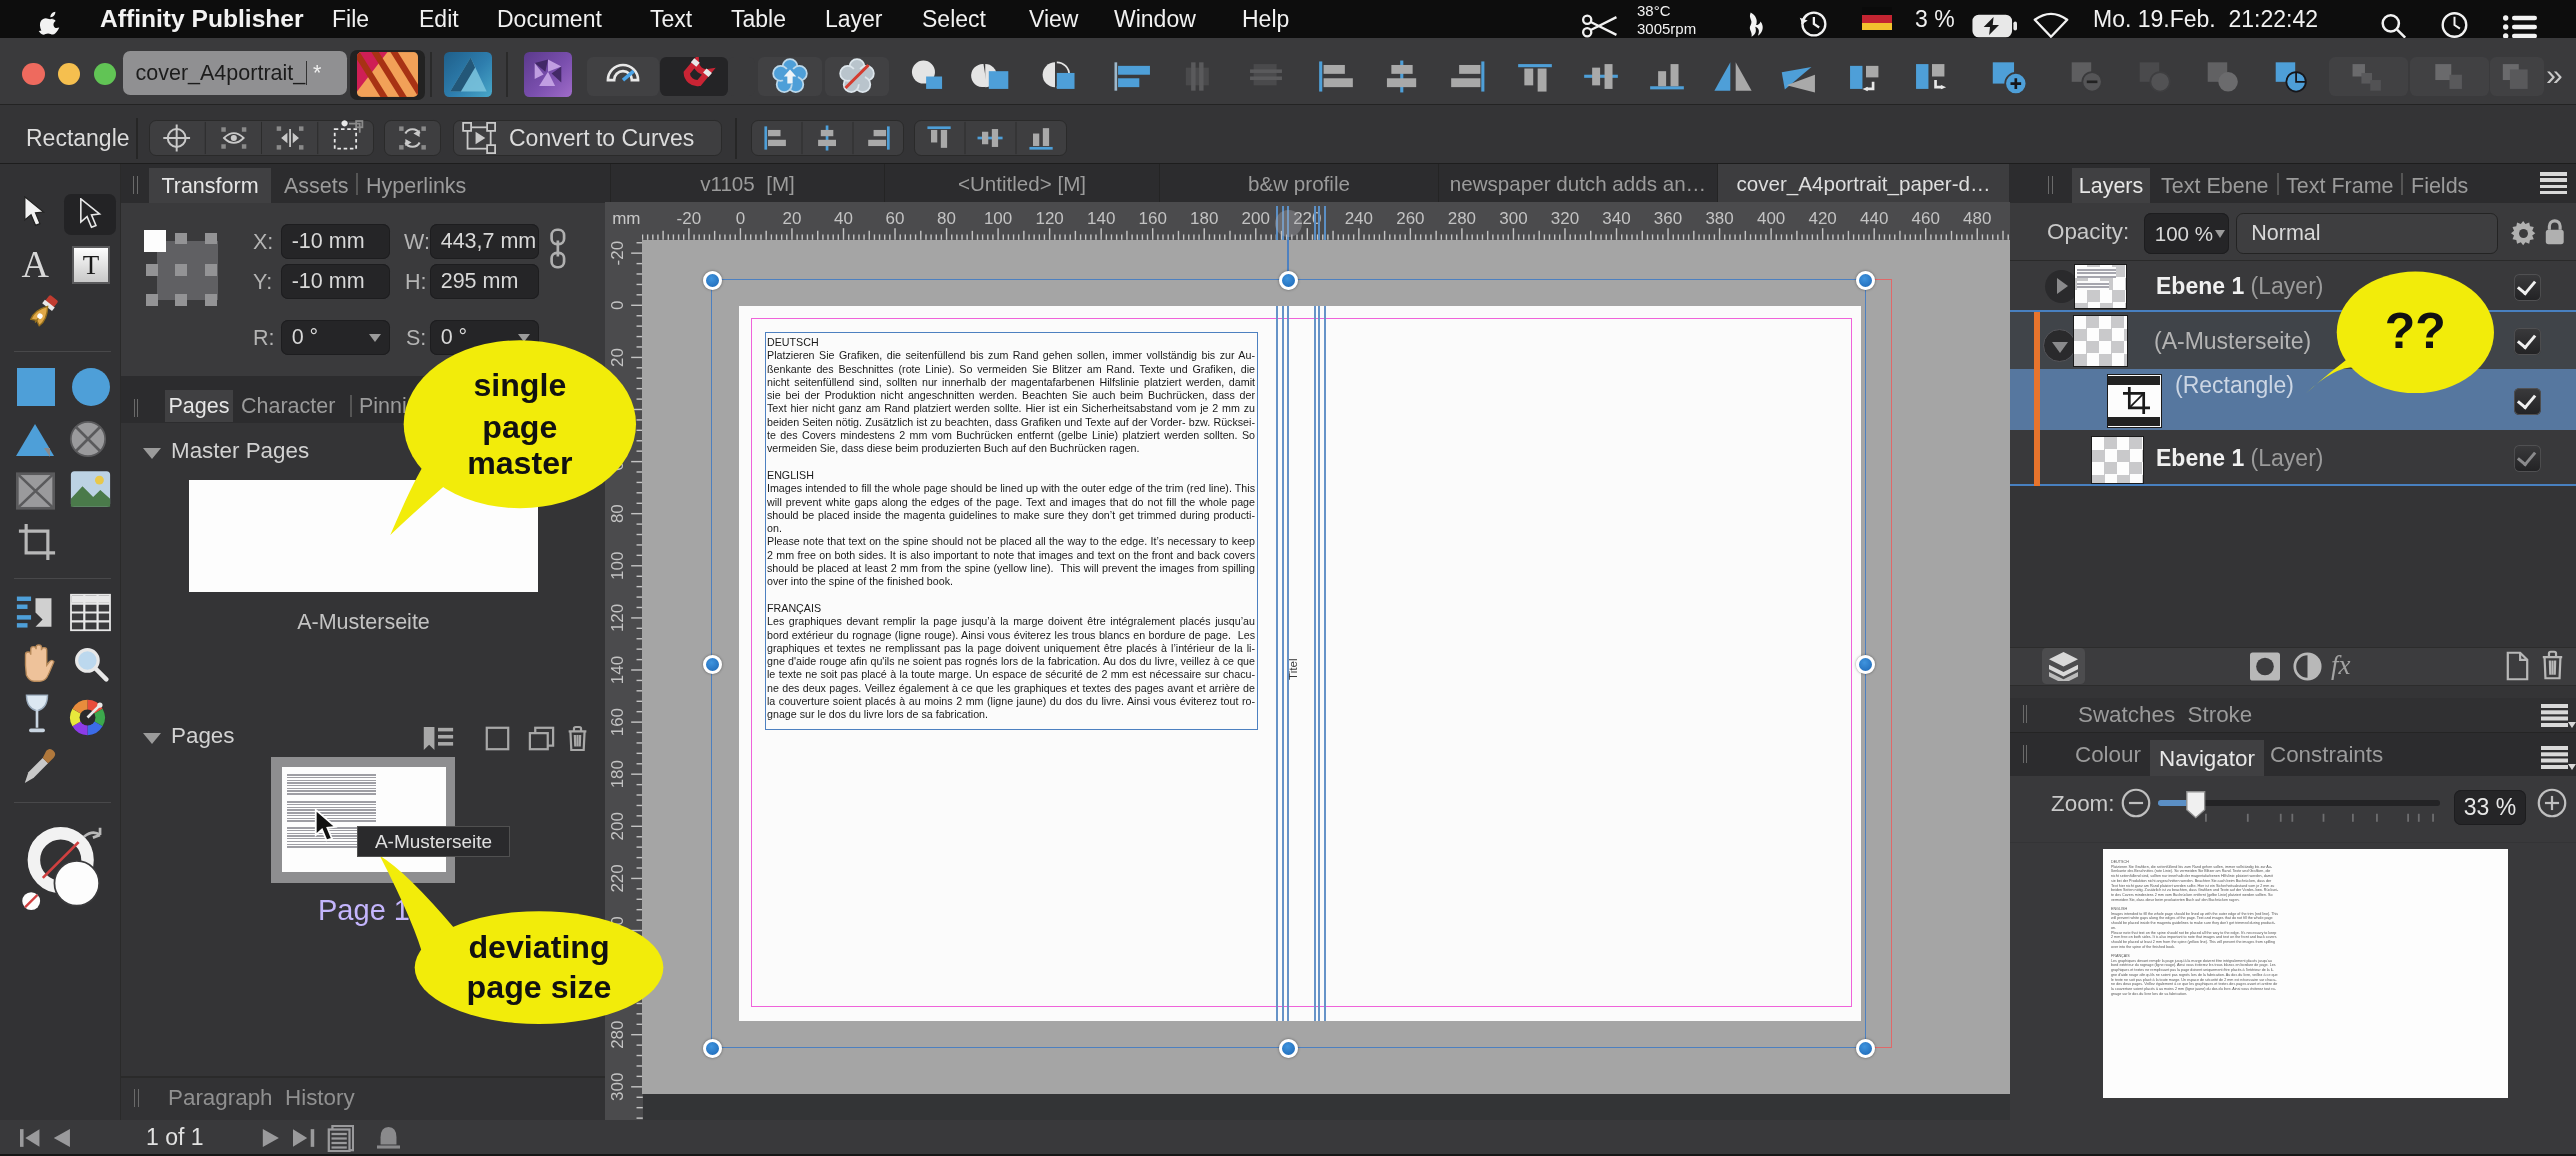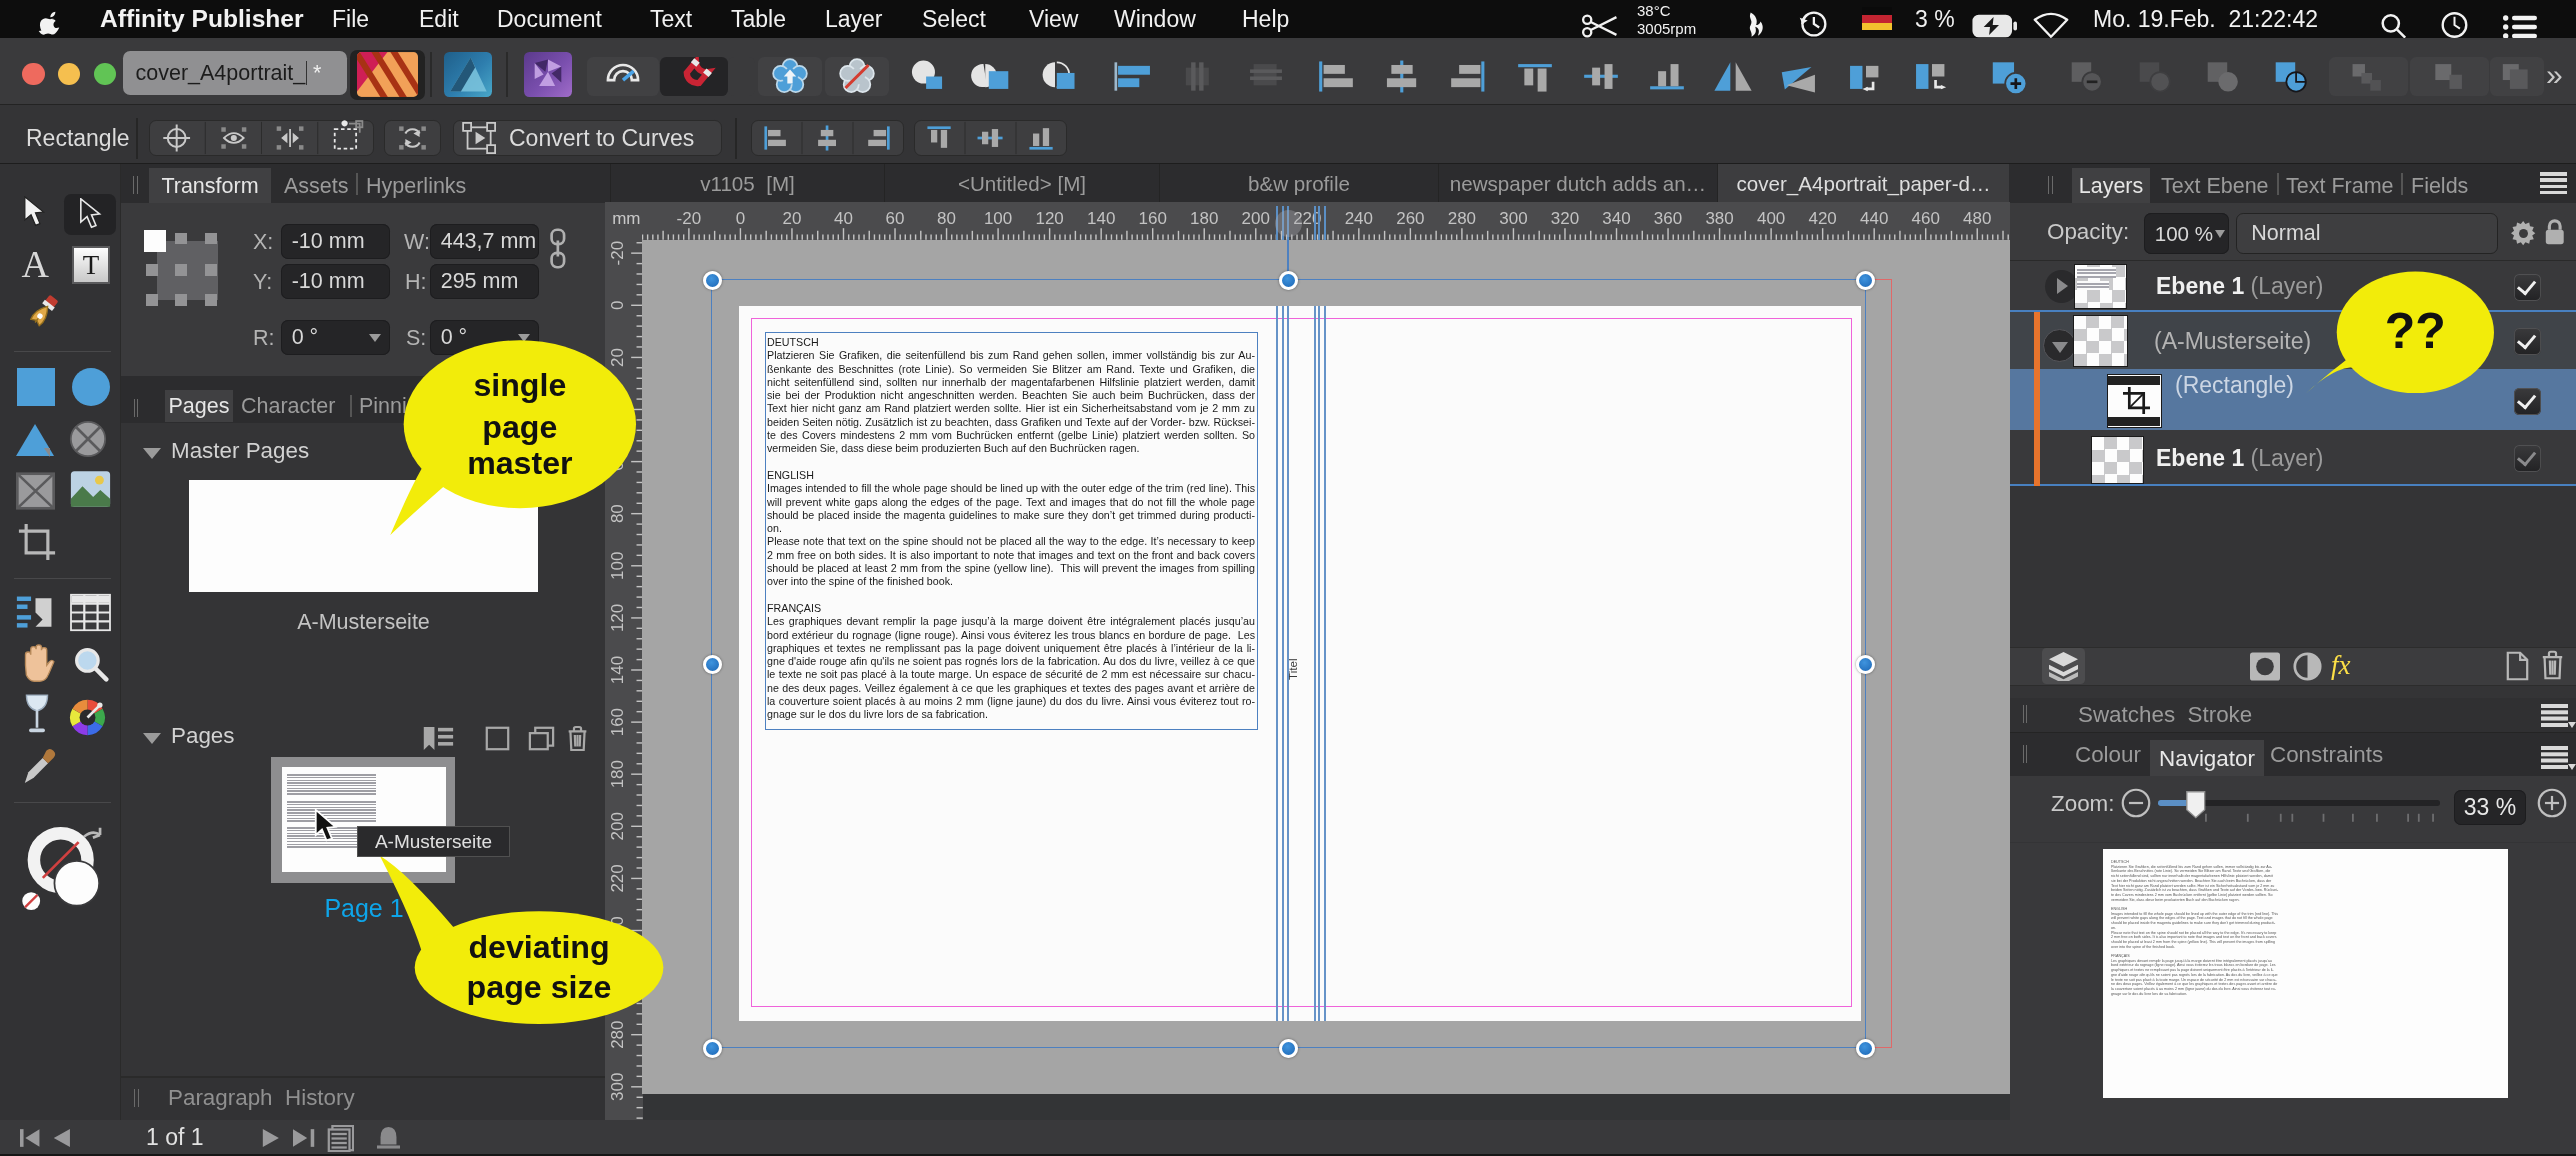"fx" div.abs { color: #fde047 -> #a3a3a3 }
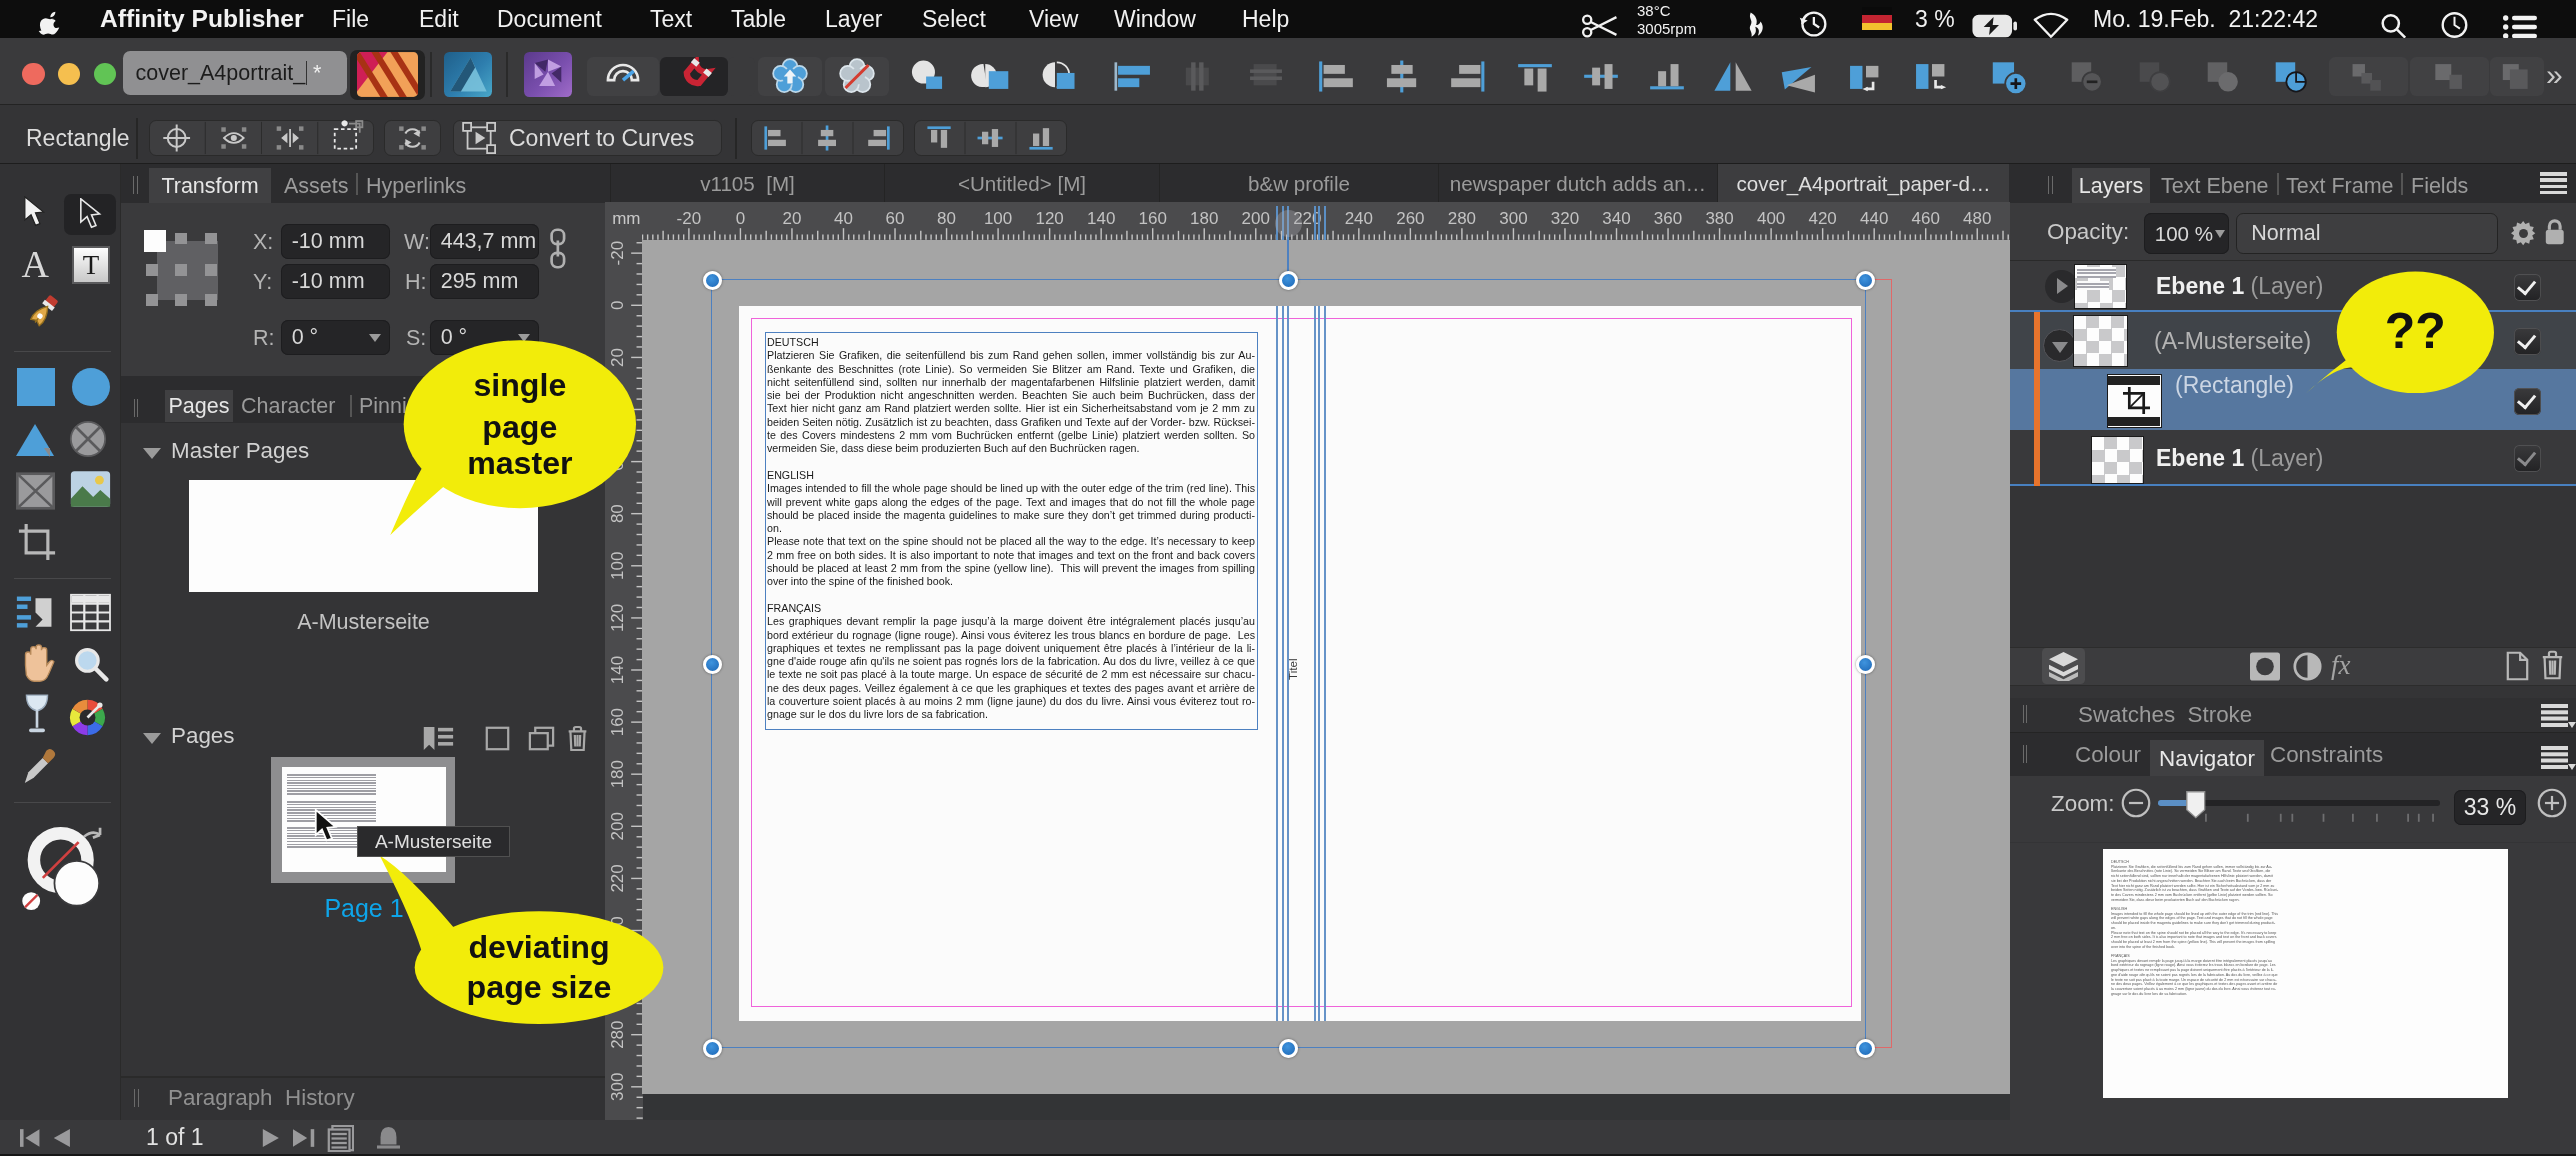"Page 1" div.abs { color: #0ea5e9 -> #c4b5fd; font-size: 25px -> 29px }
